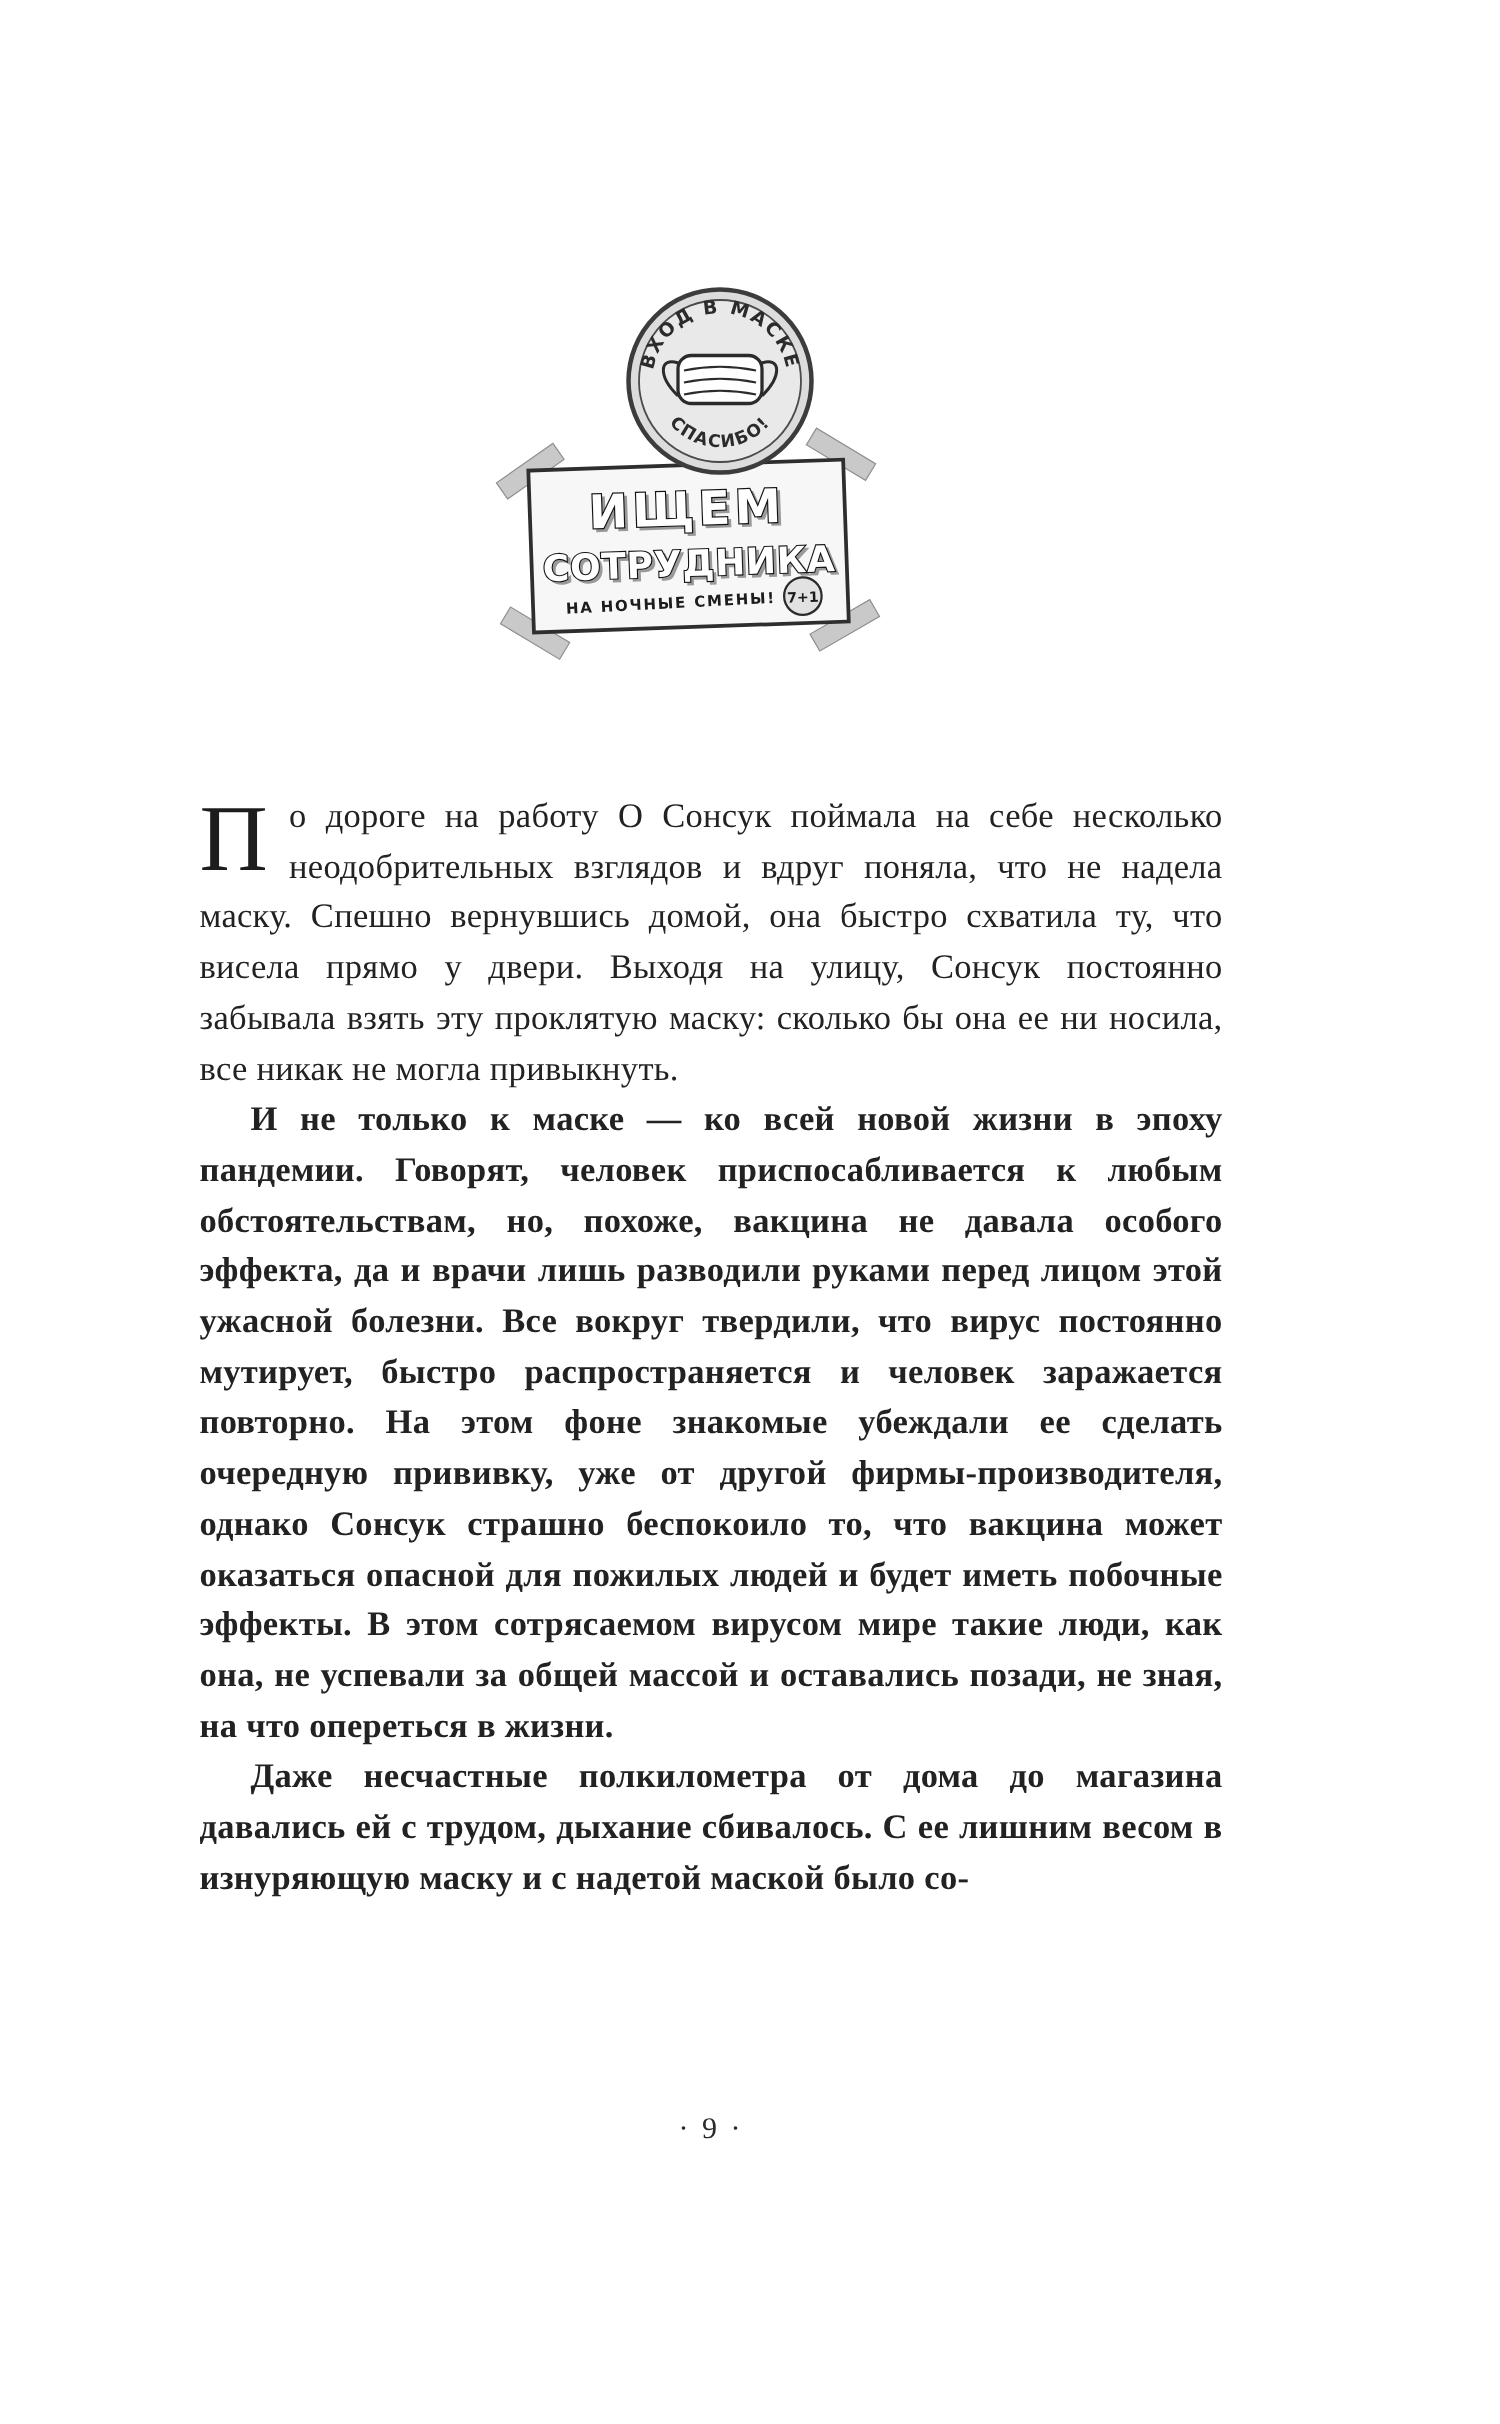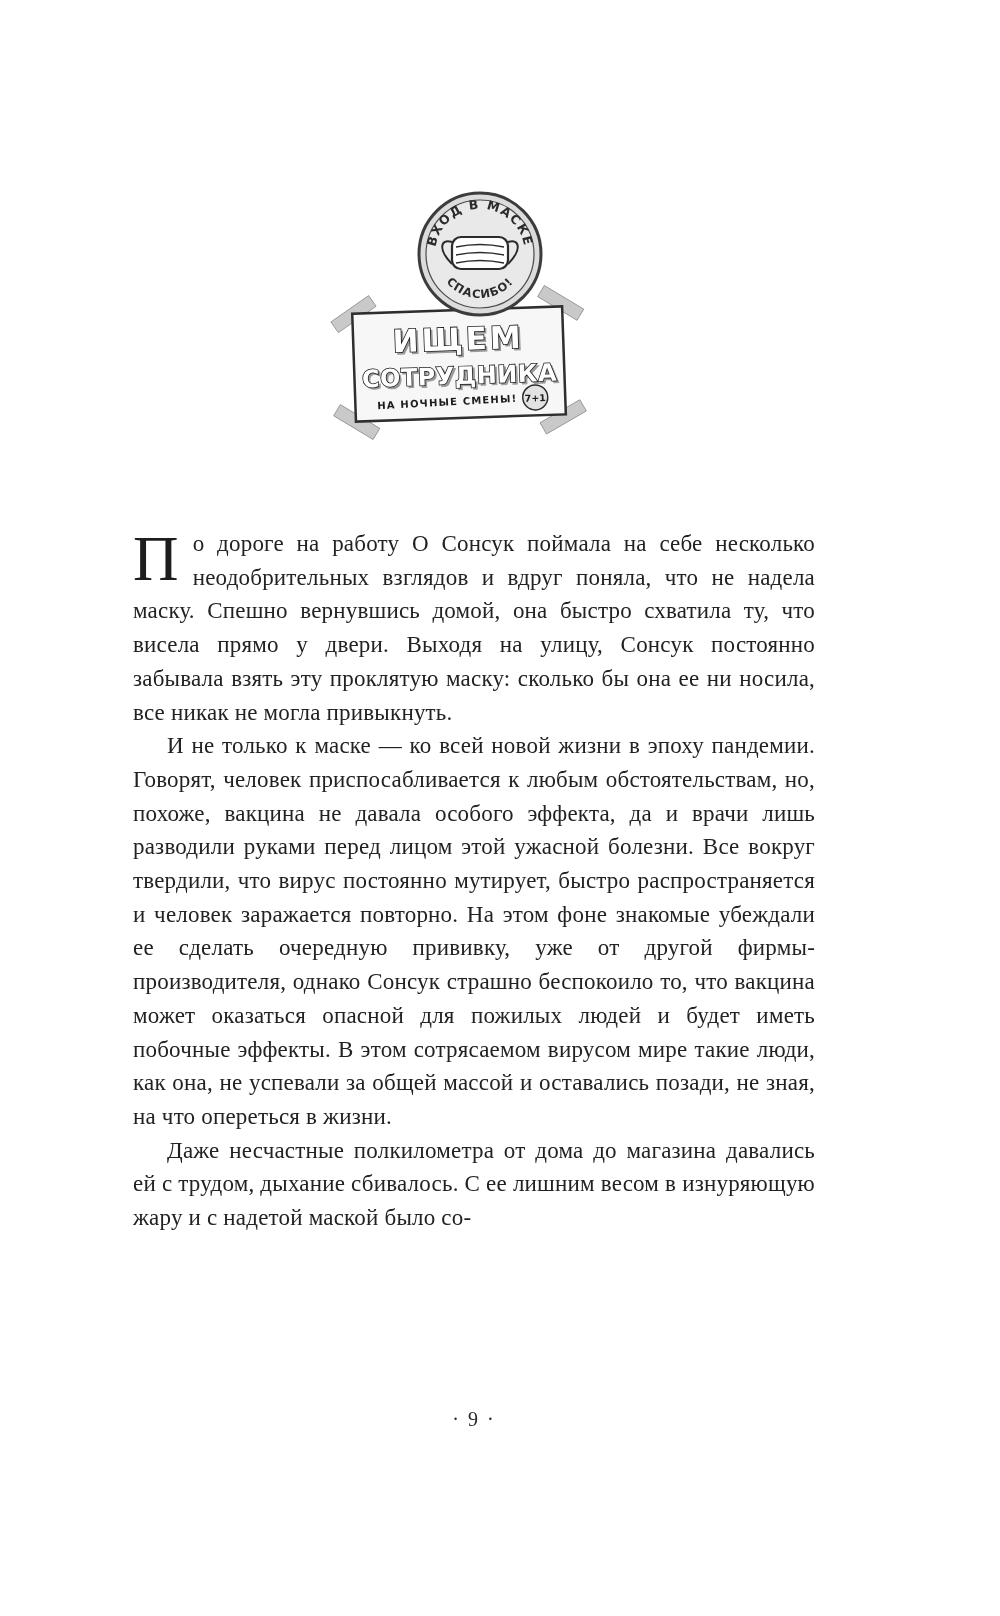"И не только к маске" .text-block p.indented { font-weight: none -> bold }
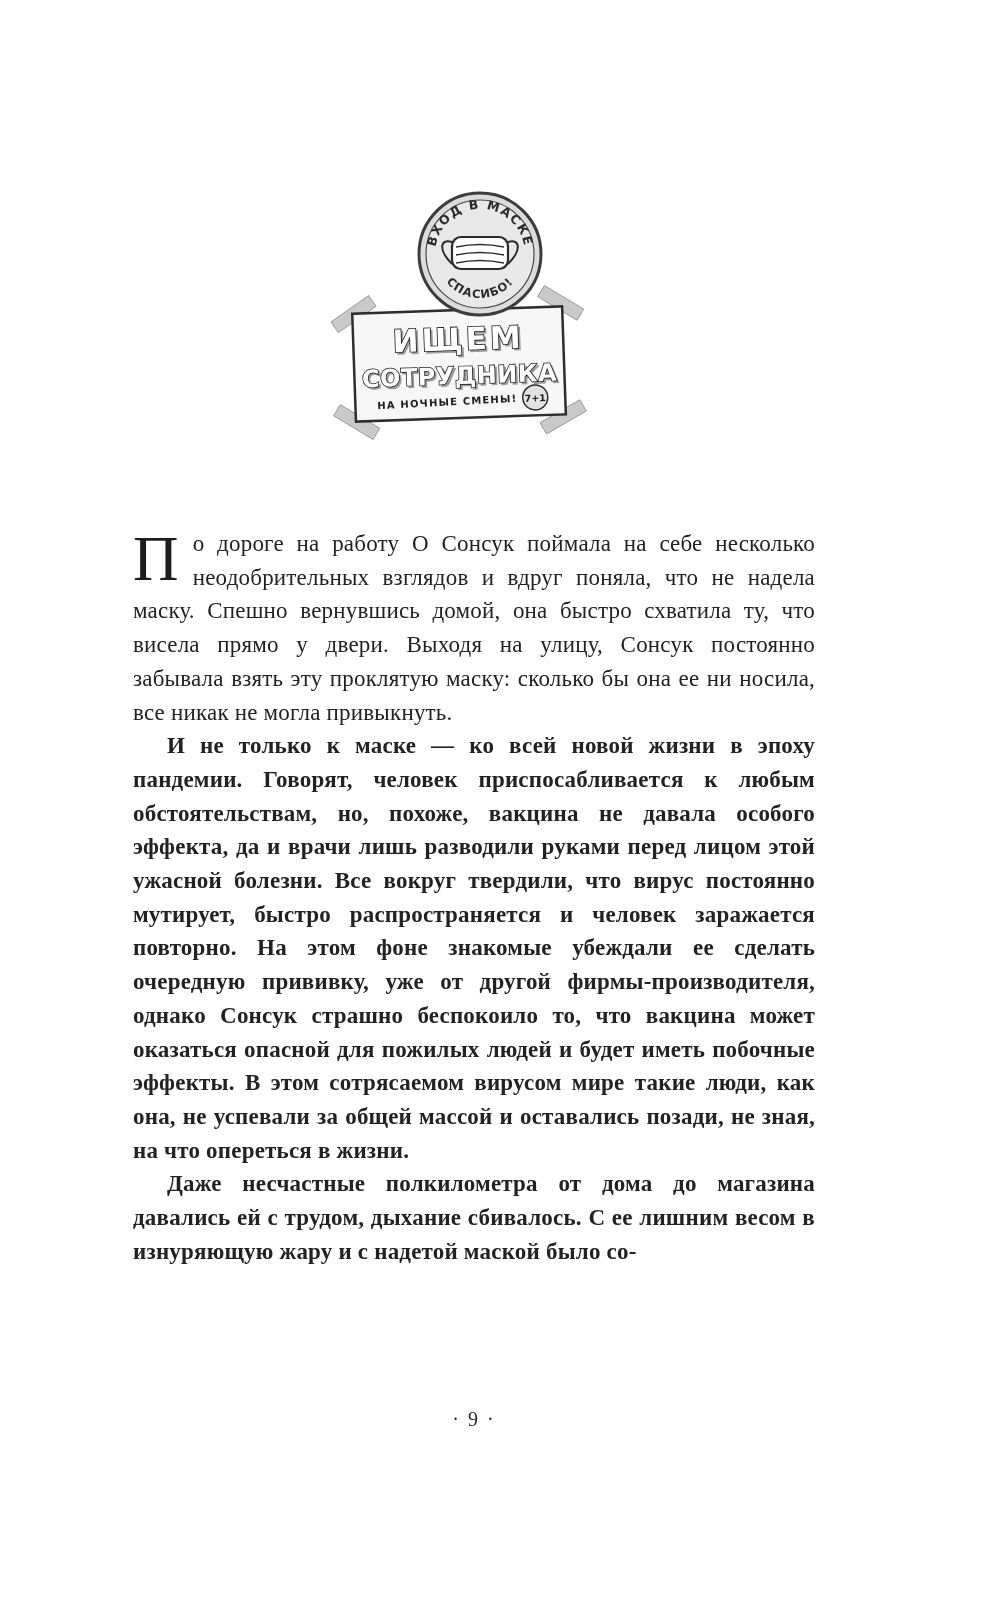"Даже несчастные полкилометра от дома" p.indented { text: жару -> маску }
